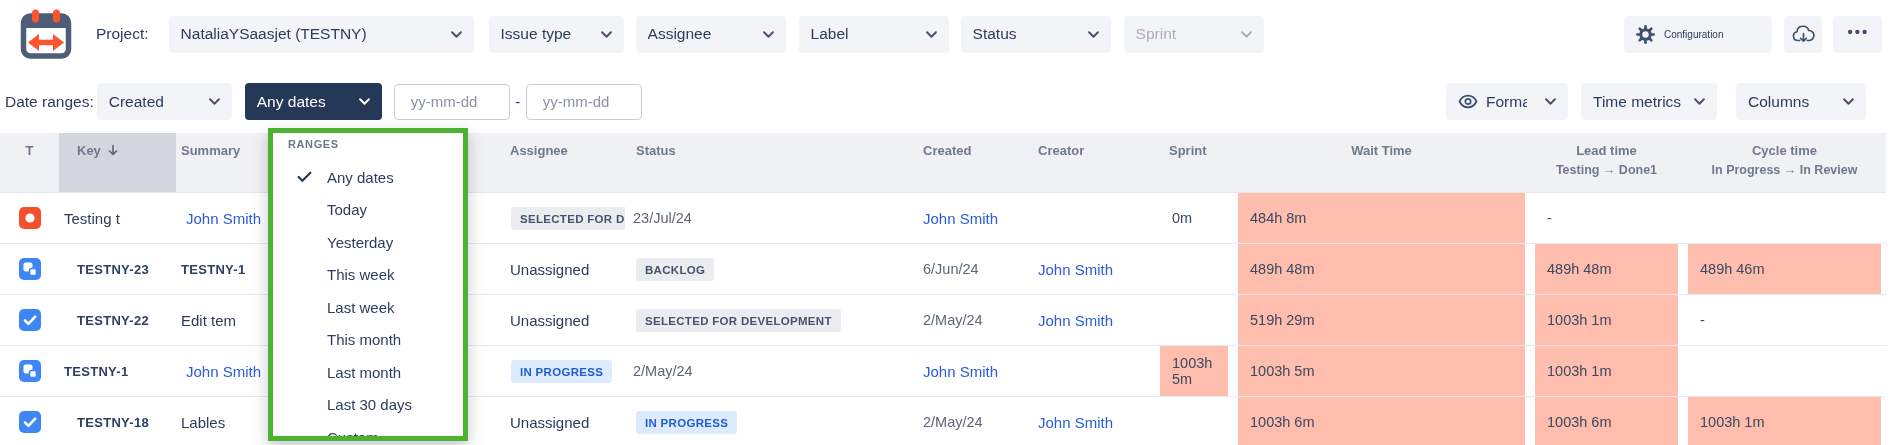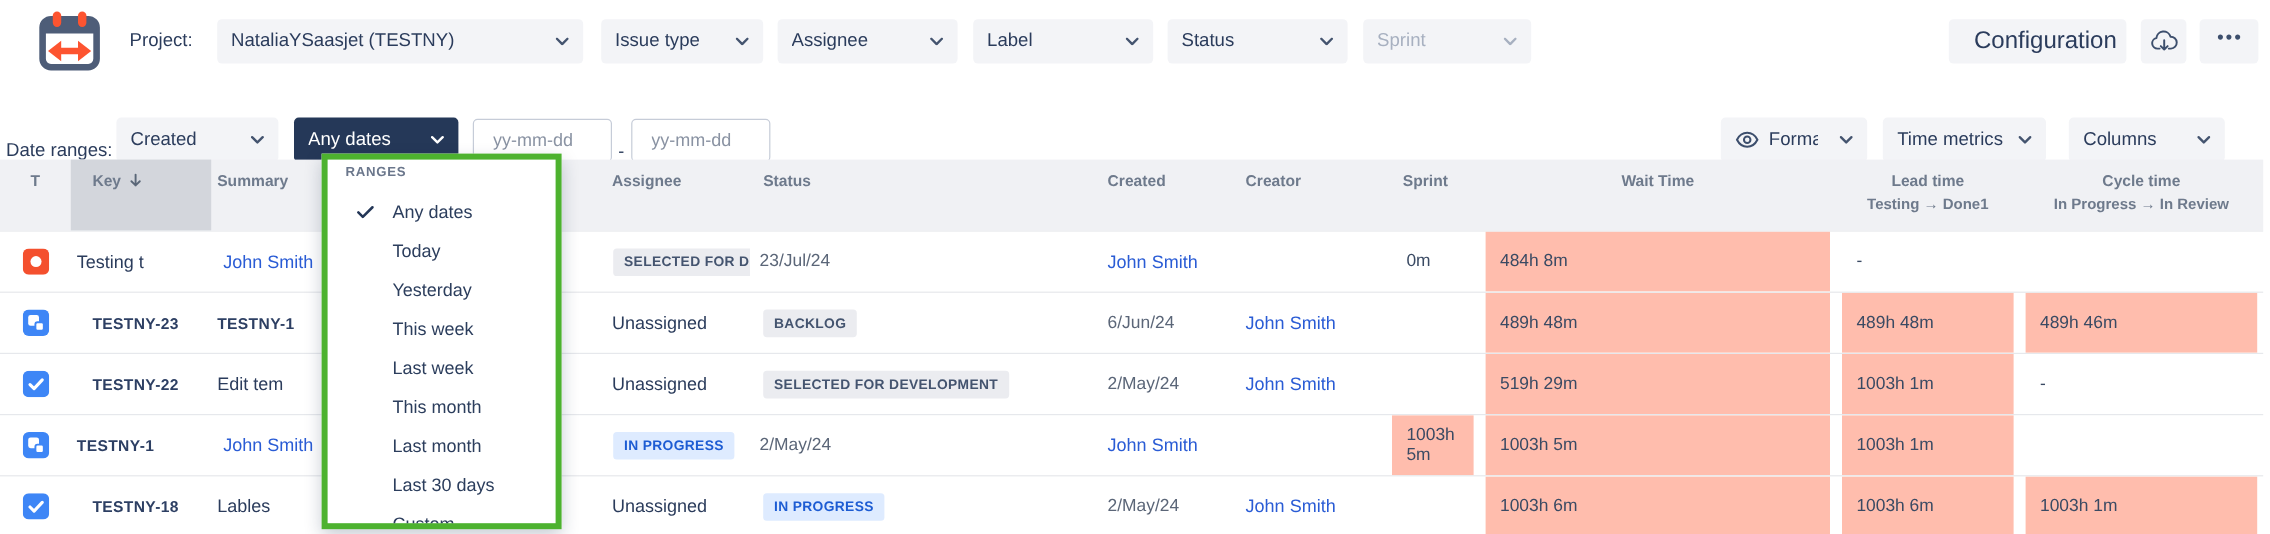"Project:" .topbar { padding-left: 32px -> 20px }
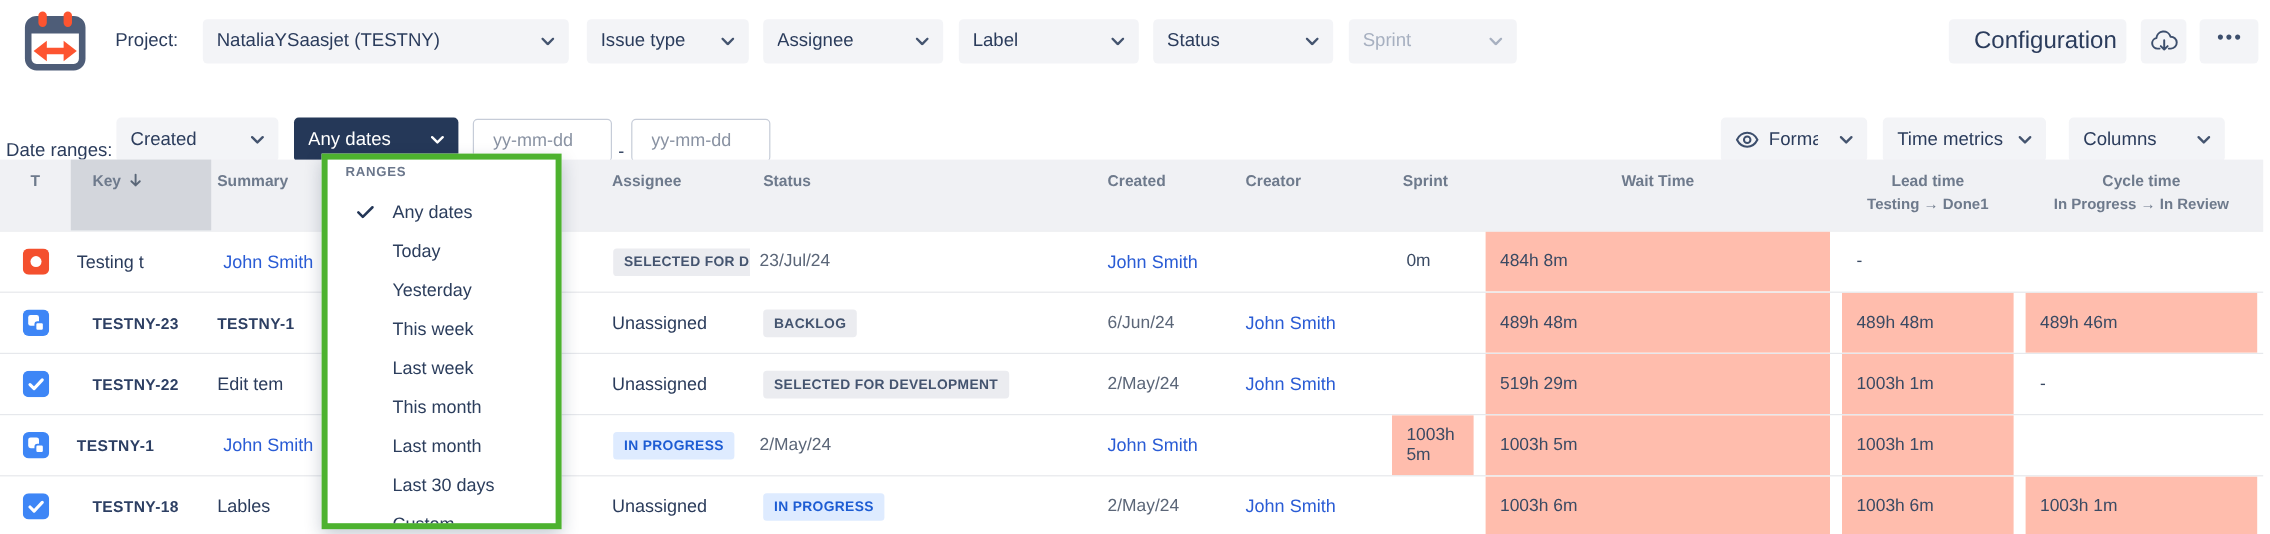"Configuration" .btn-config { font-size: 20px -> 10px }
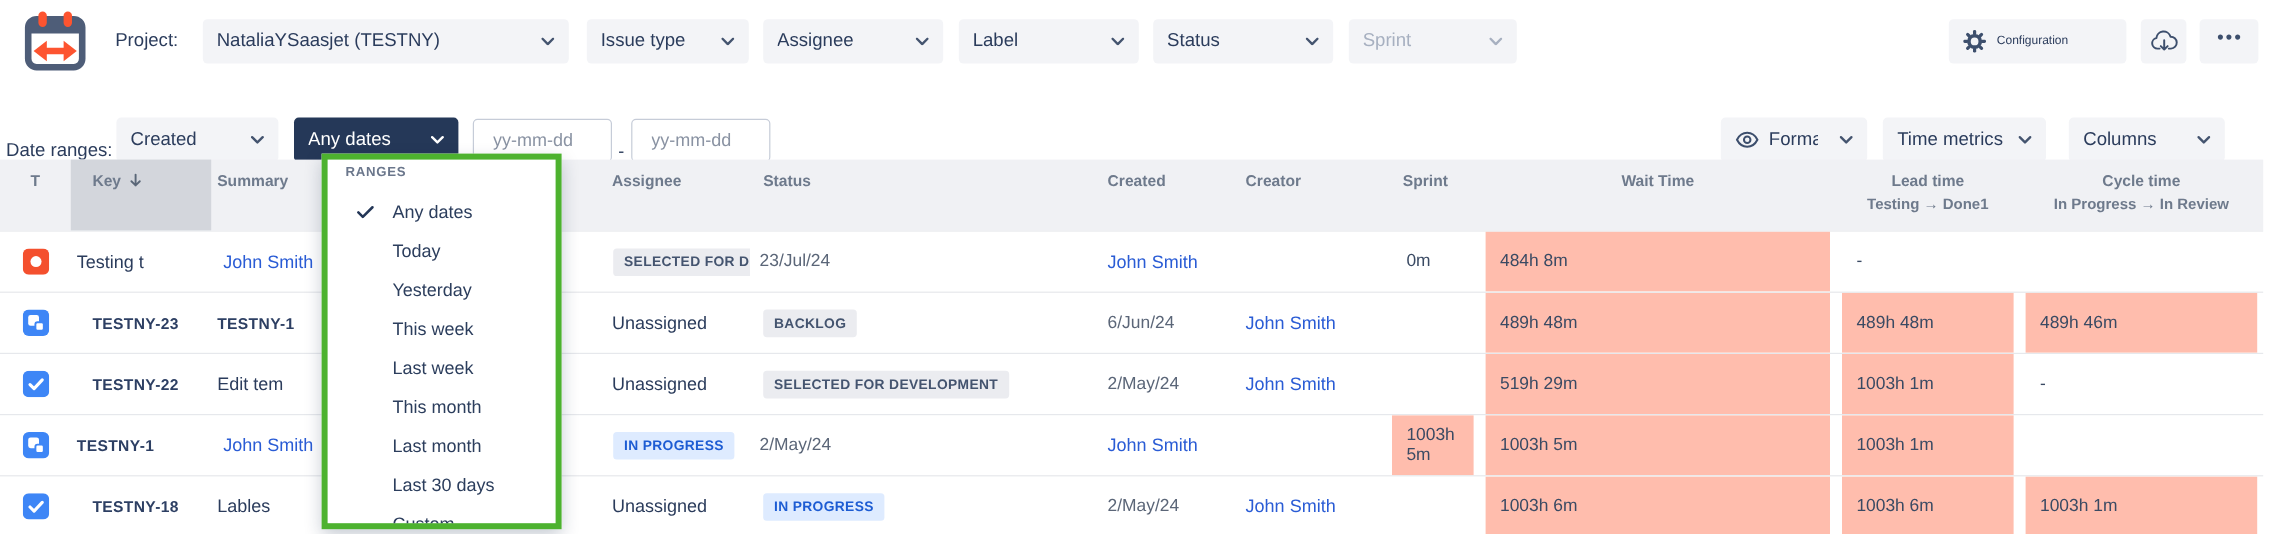"Date ranges:" .datebar { align-items: flex-end -> center; padding-right: 38px -> 26px }
